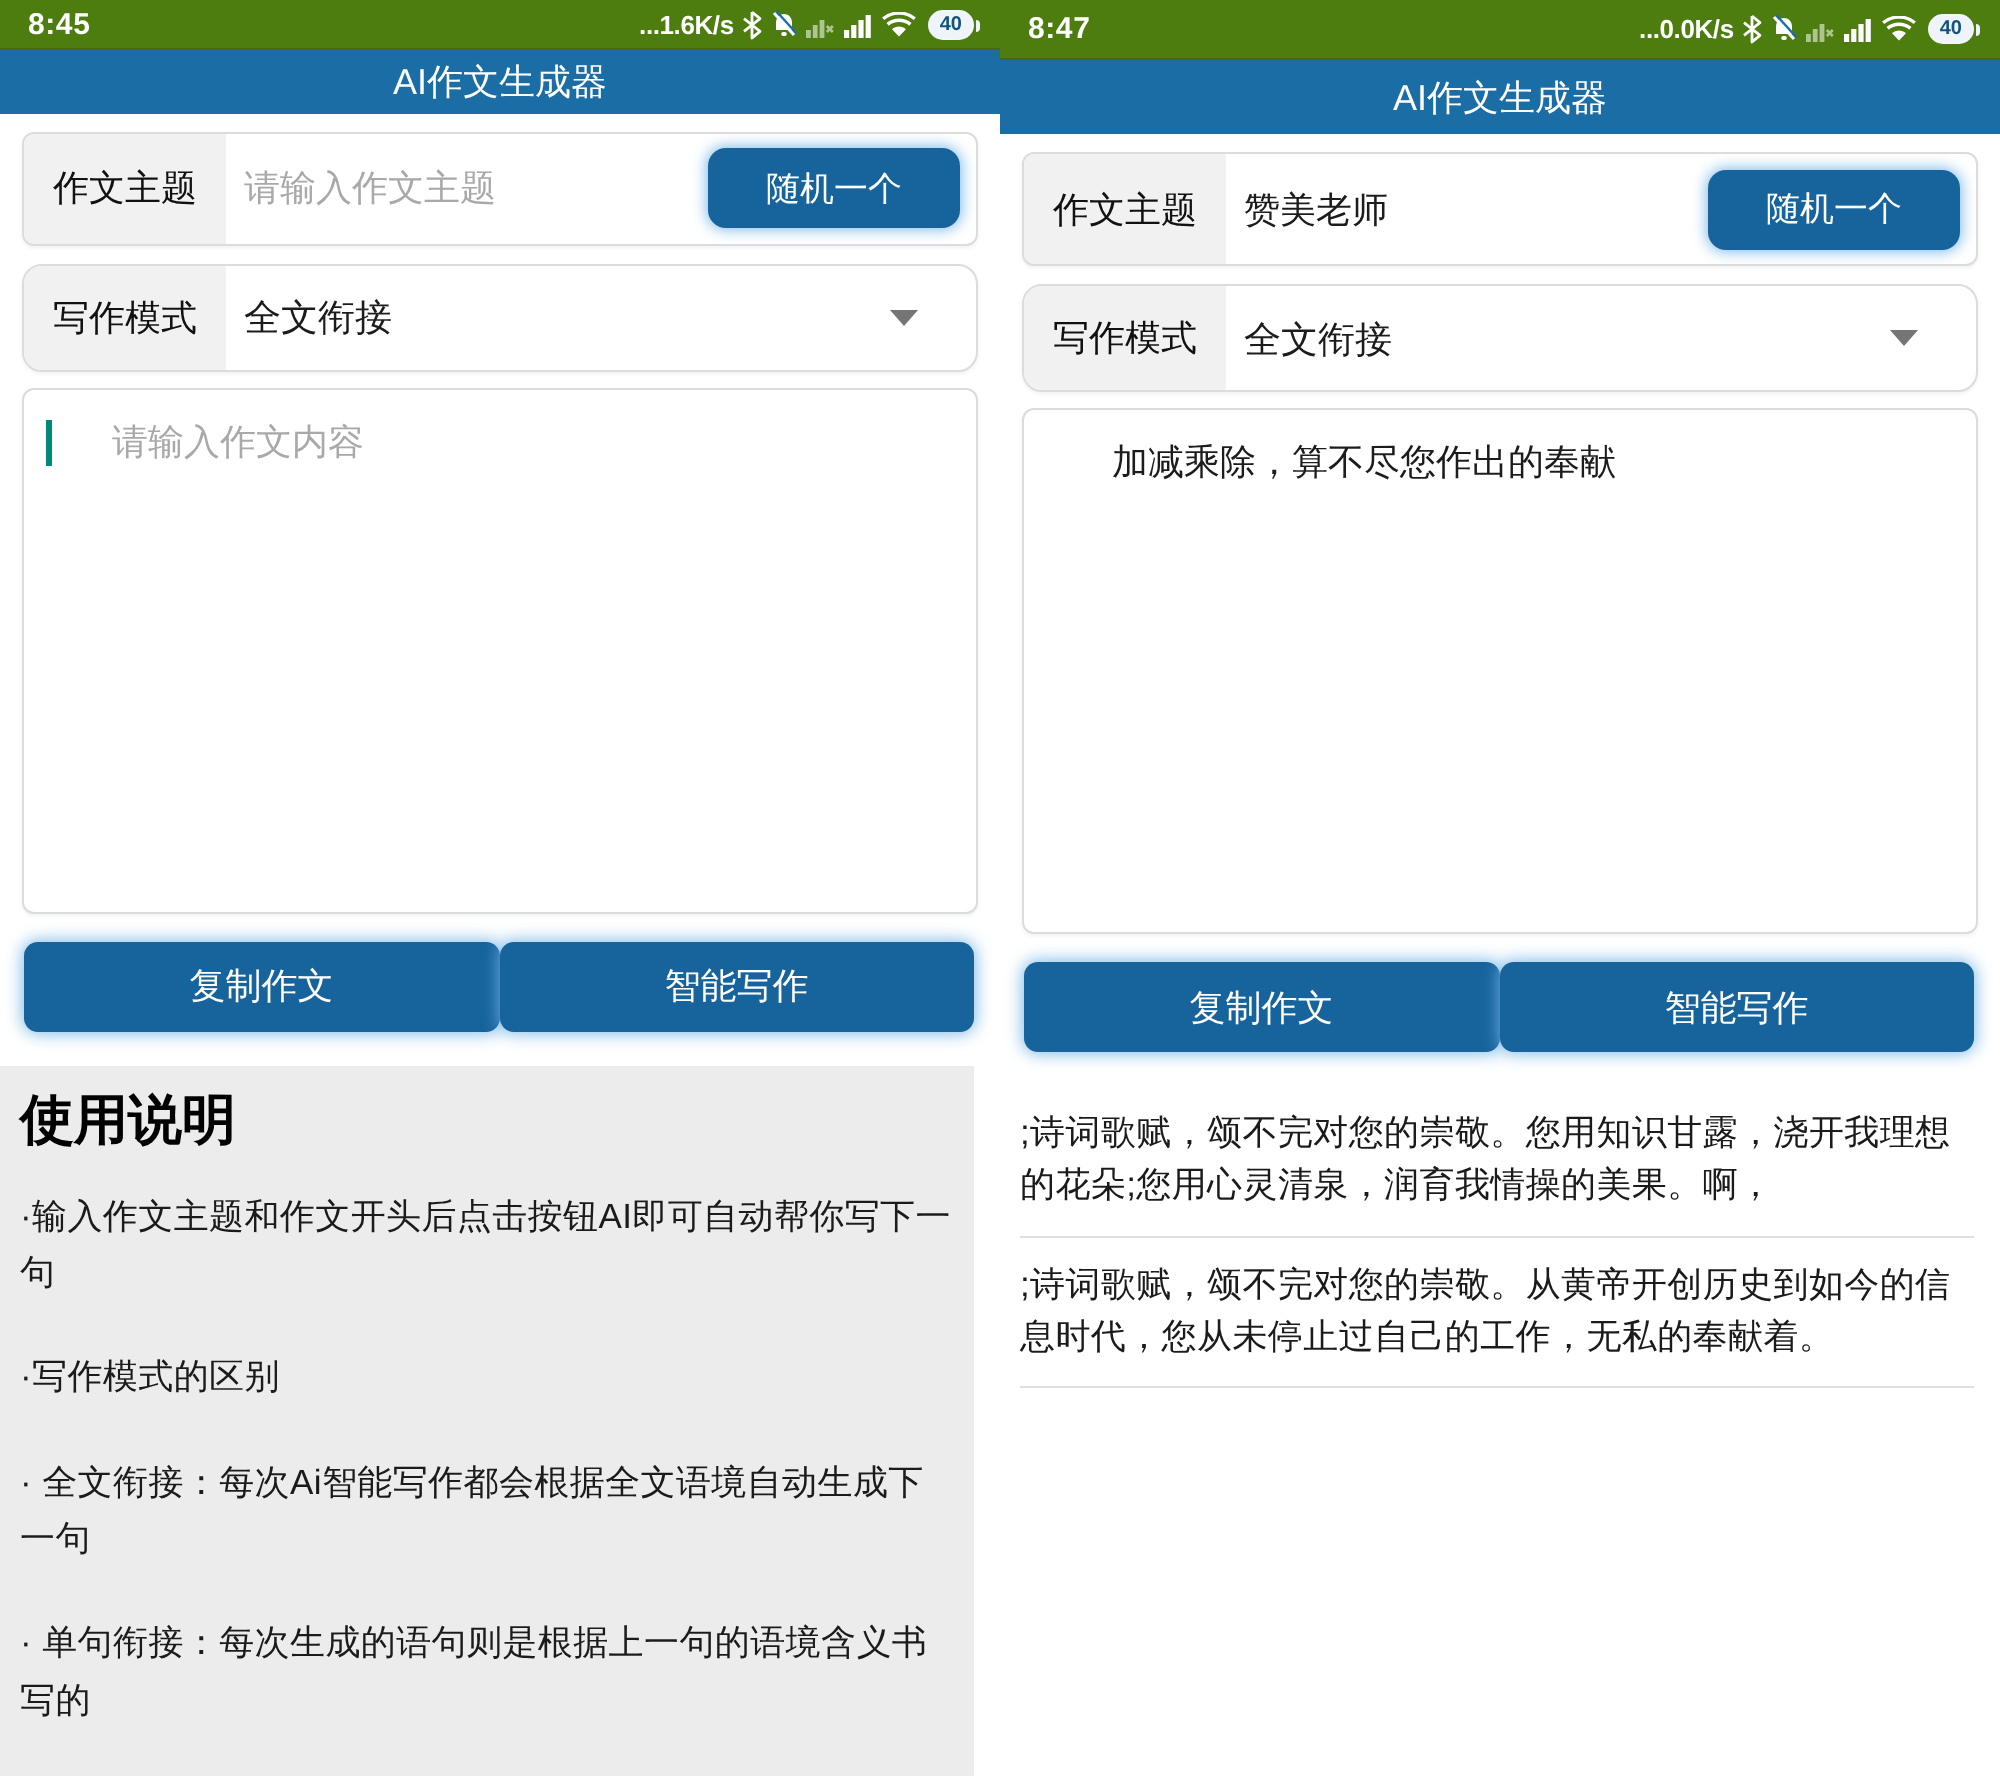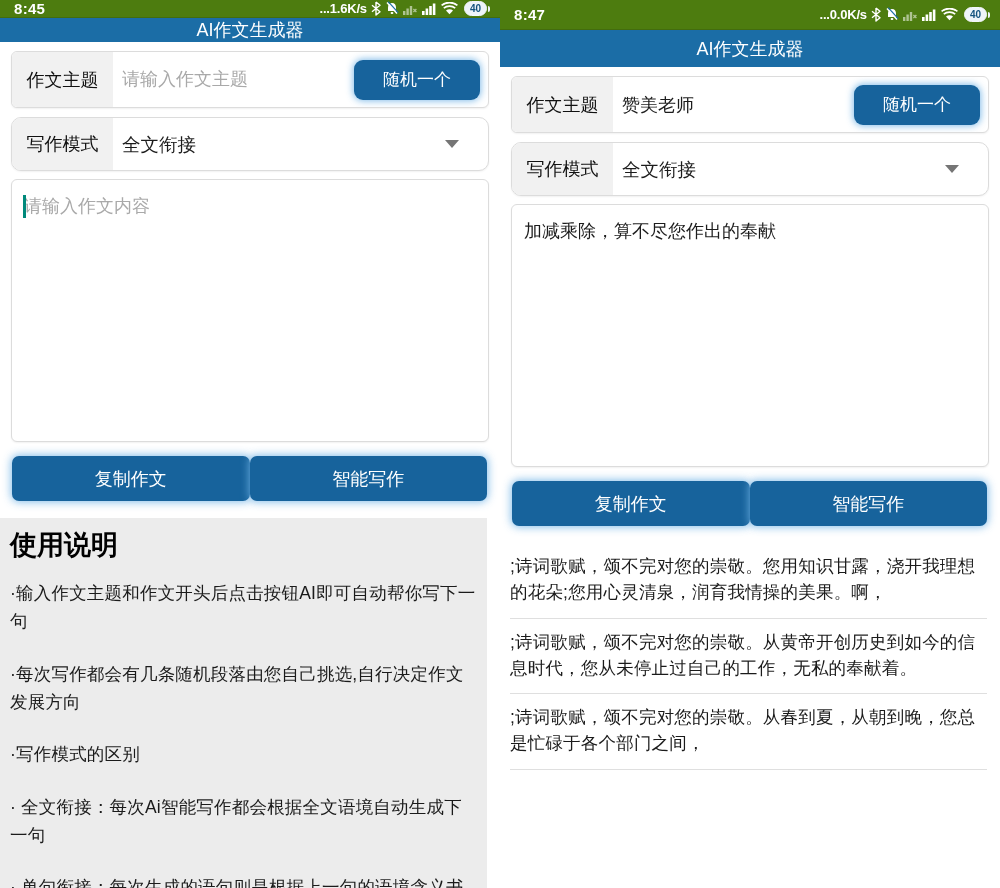"请输入作文内容" .card3 { padding-left: none -> 32px }
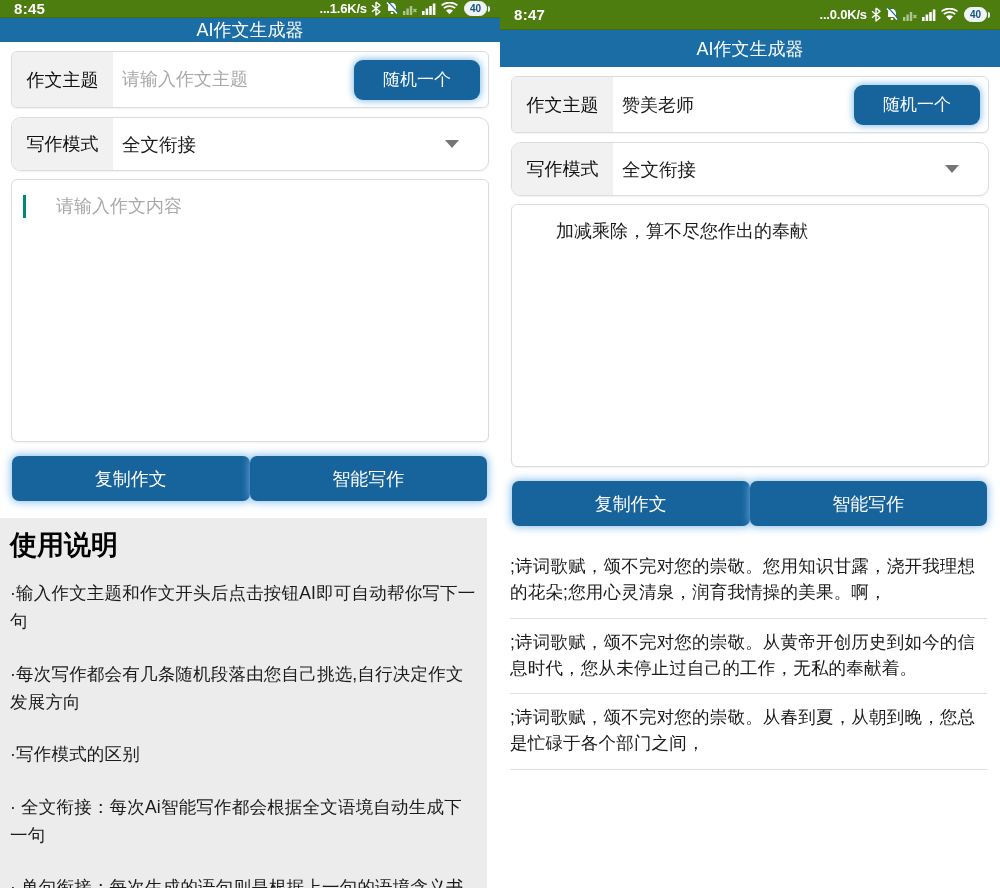"·每次写作都会有几条随机段落由您自己挑选,自行决定作文发展方向" p { html: <p>·每次写作都会有几条随机段落由您自己挑选,自行决定作文发展方向</p> -> none }
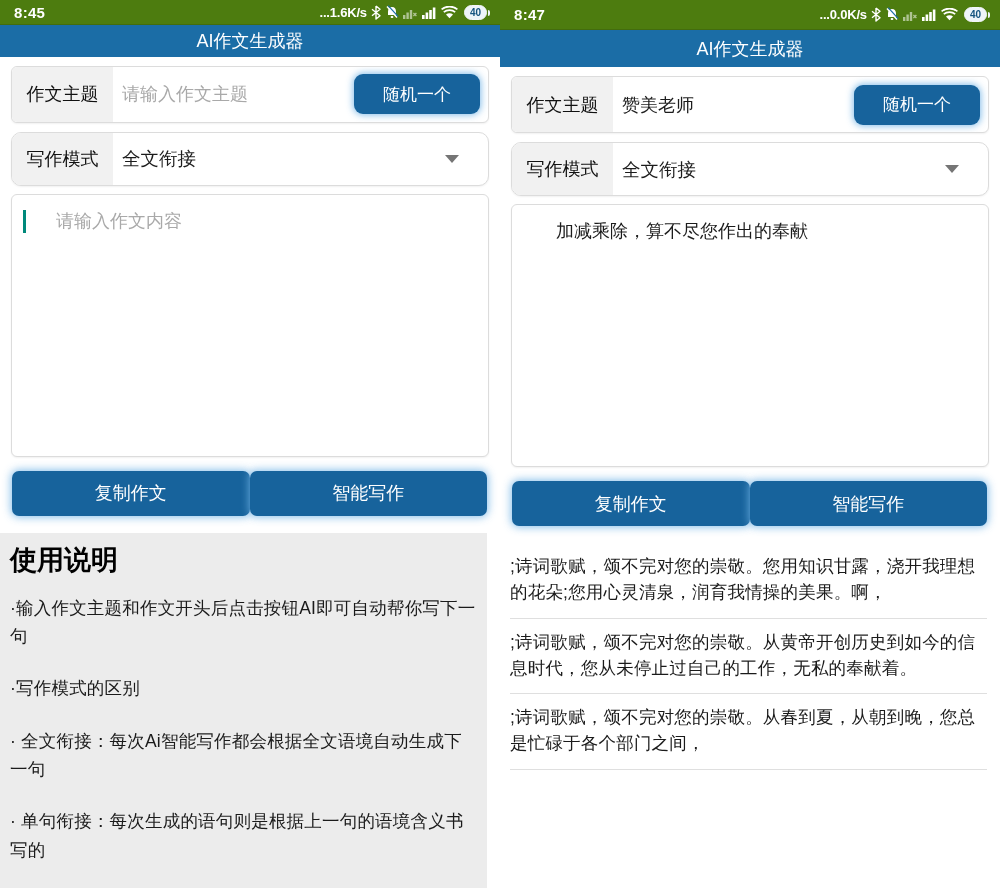";诗词歌赋，颂不完对您的崇敬。从春到夏，从朝到晚，您总是忙碌于各个部门之间，" div.suggestion { html: <div>;诗词歌赋，颂不完对您的崇敬。从春到夏，从朝到晚，您总是忙碌于各个部门之间，</div> -> none }
